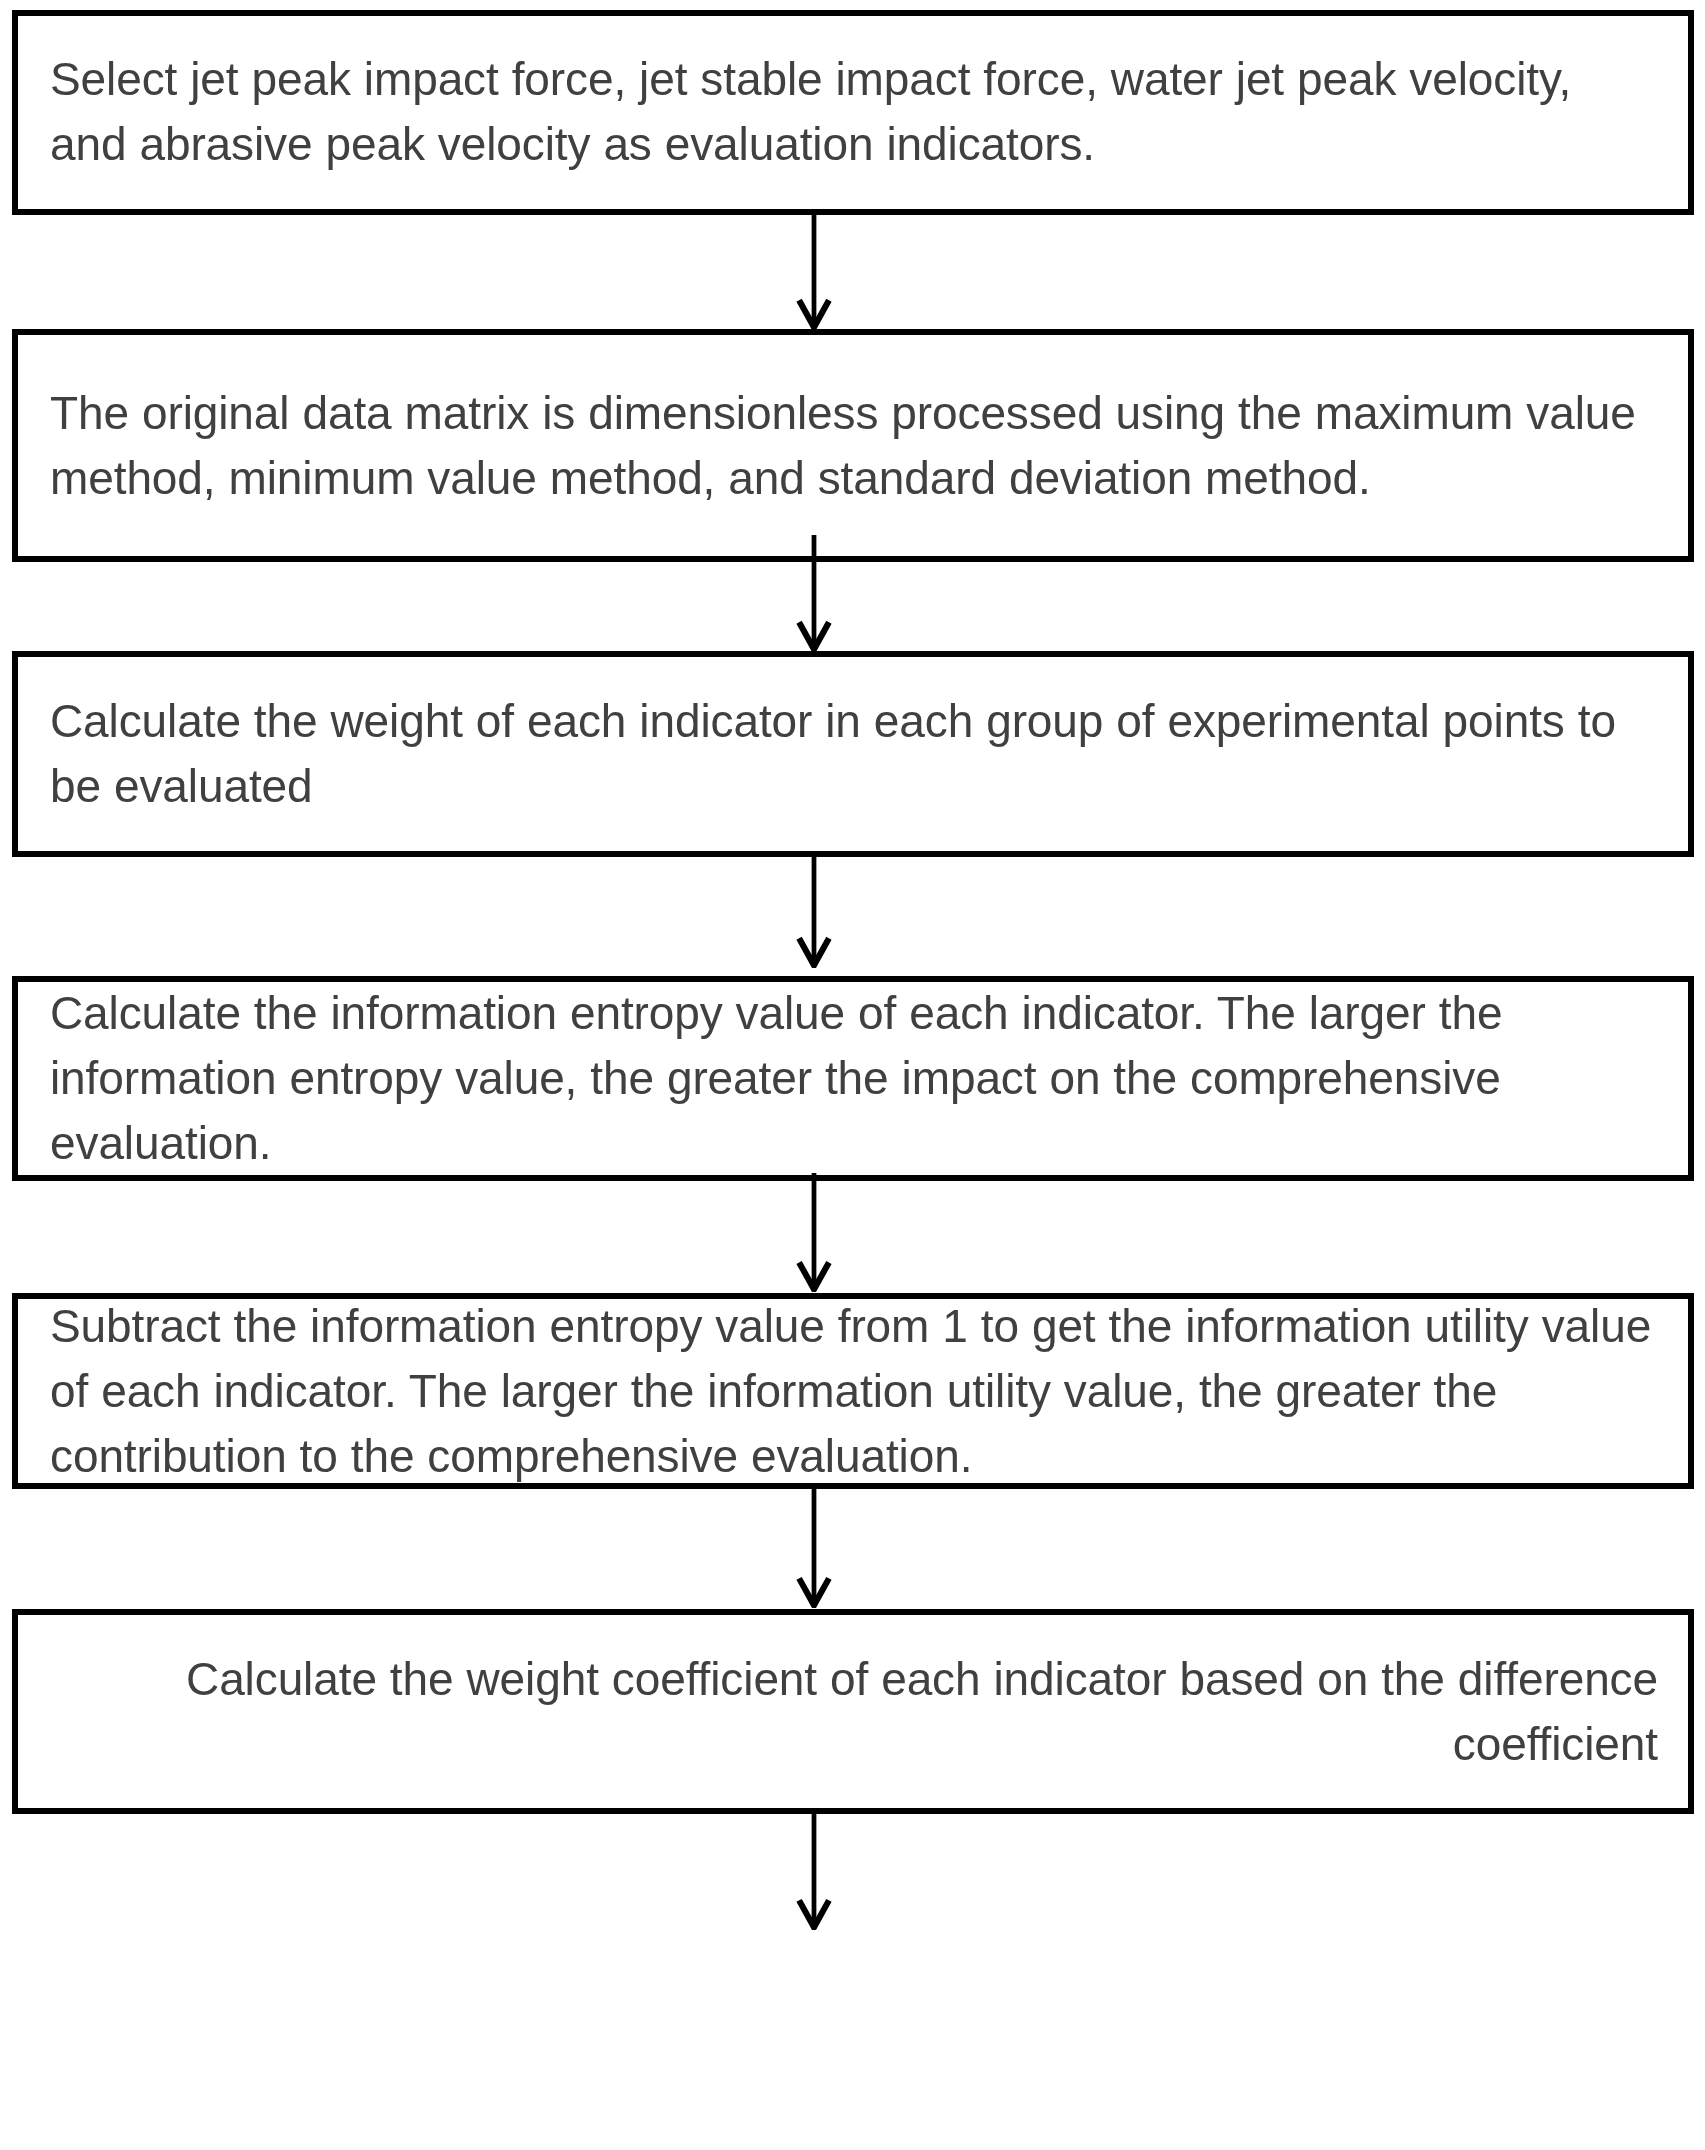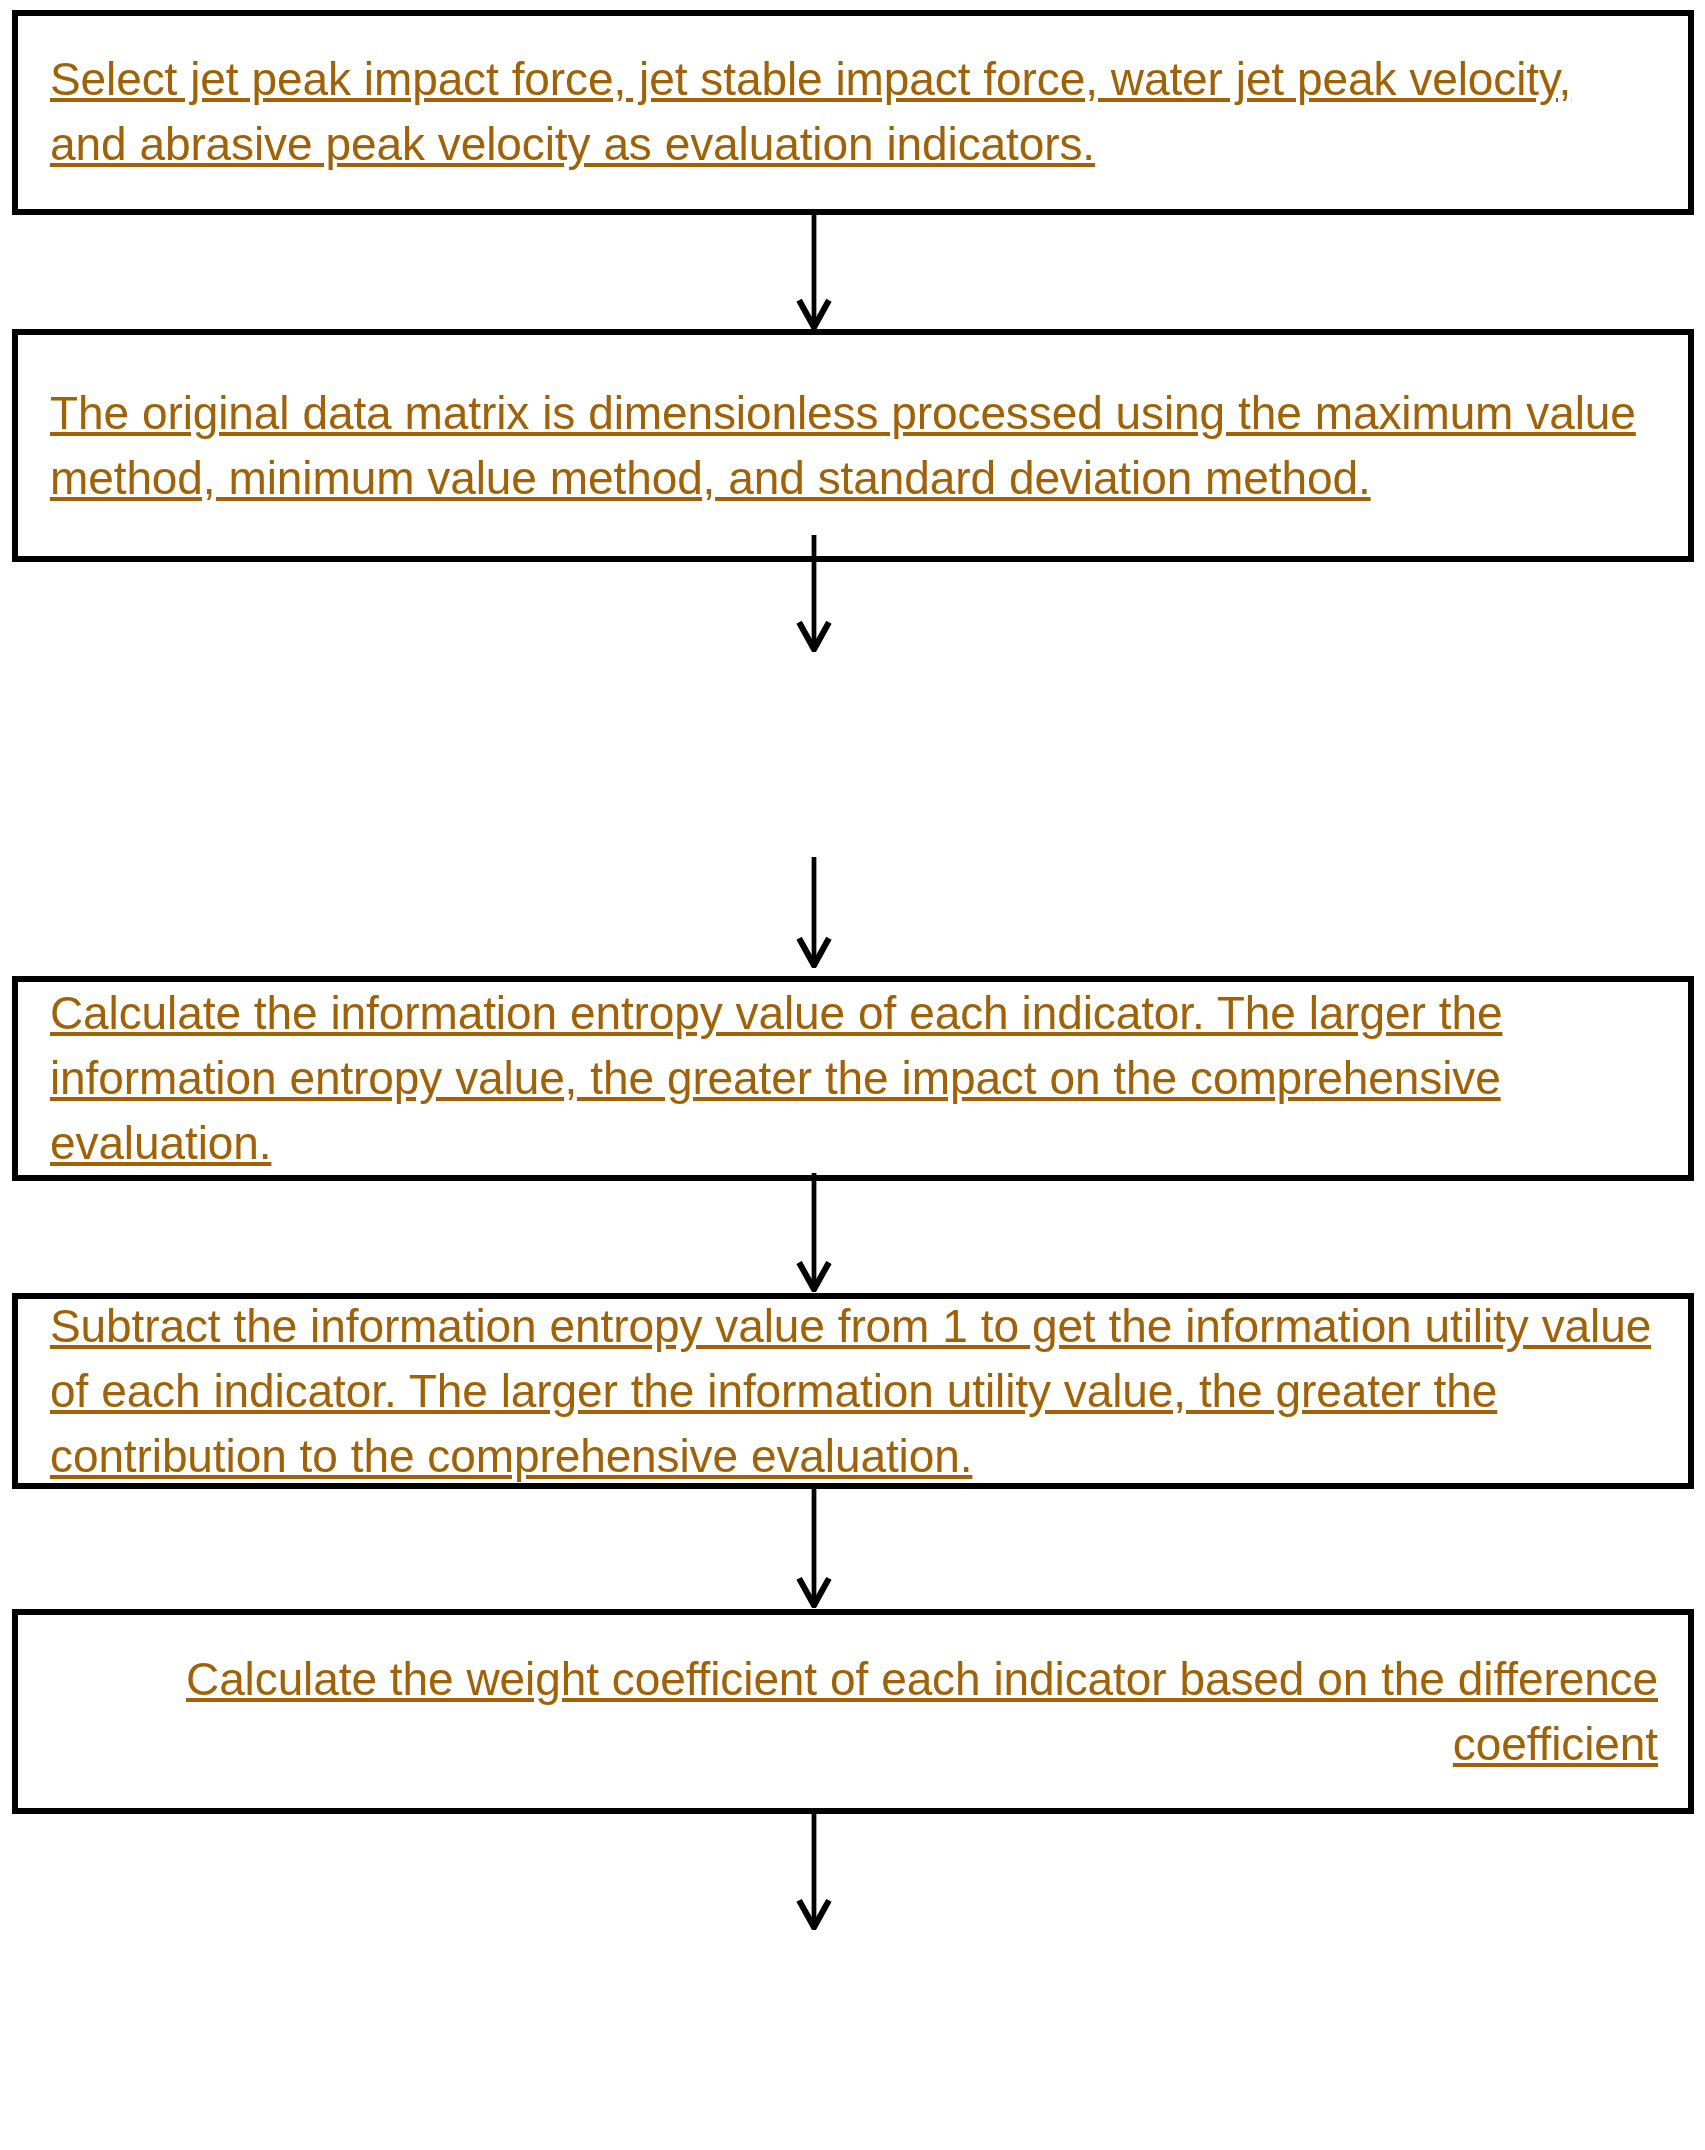"Select jet peak impact force," .node-text { color: #a16207 -> #404040; text-decoration: underline -> none }
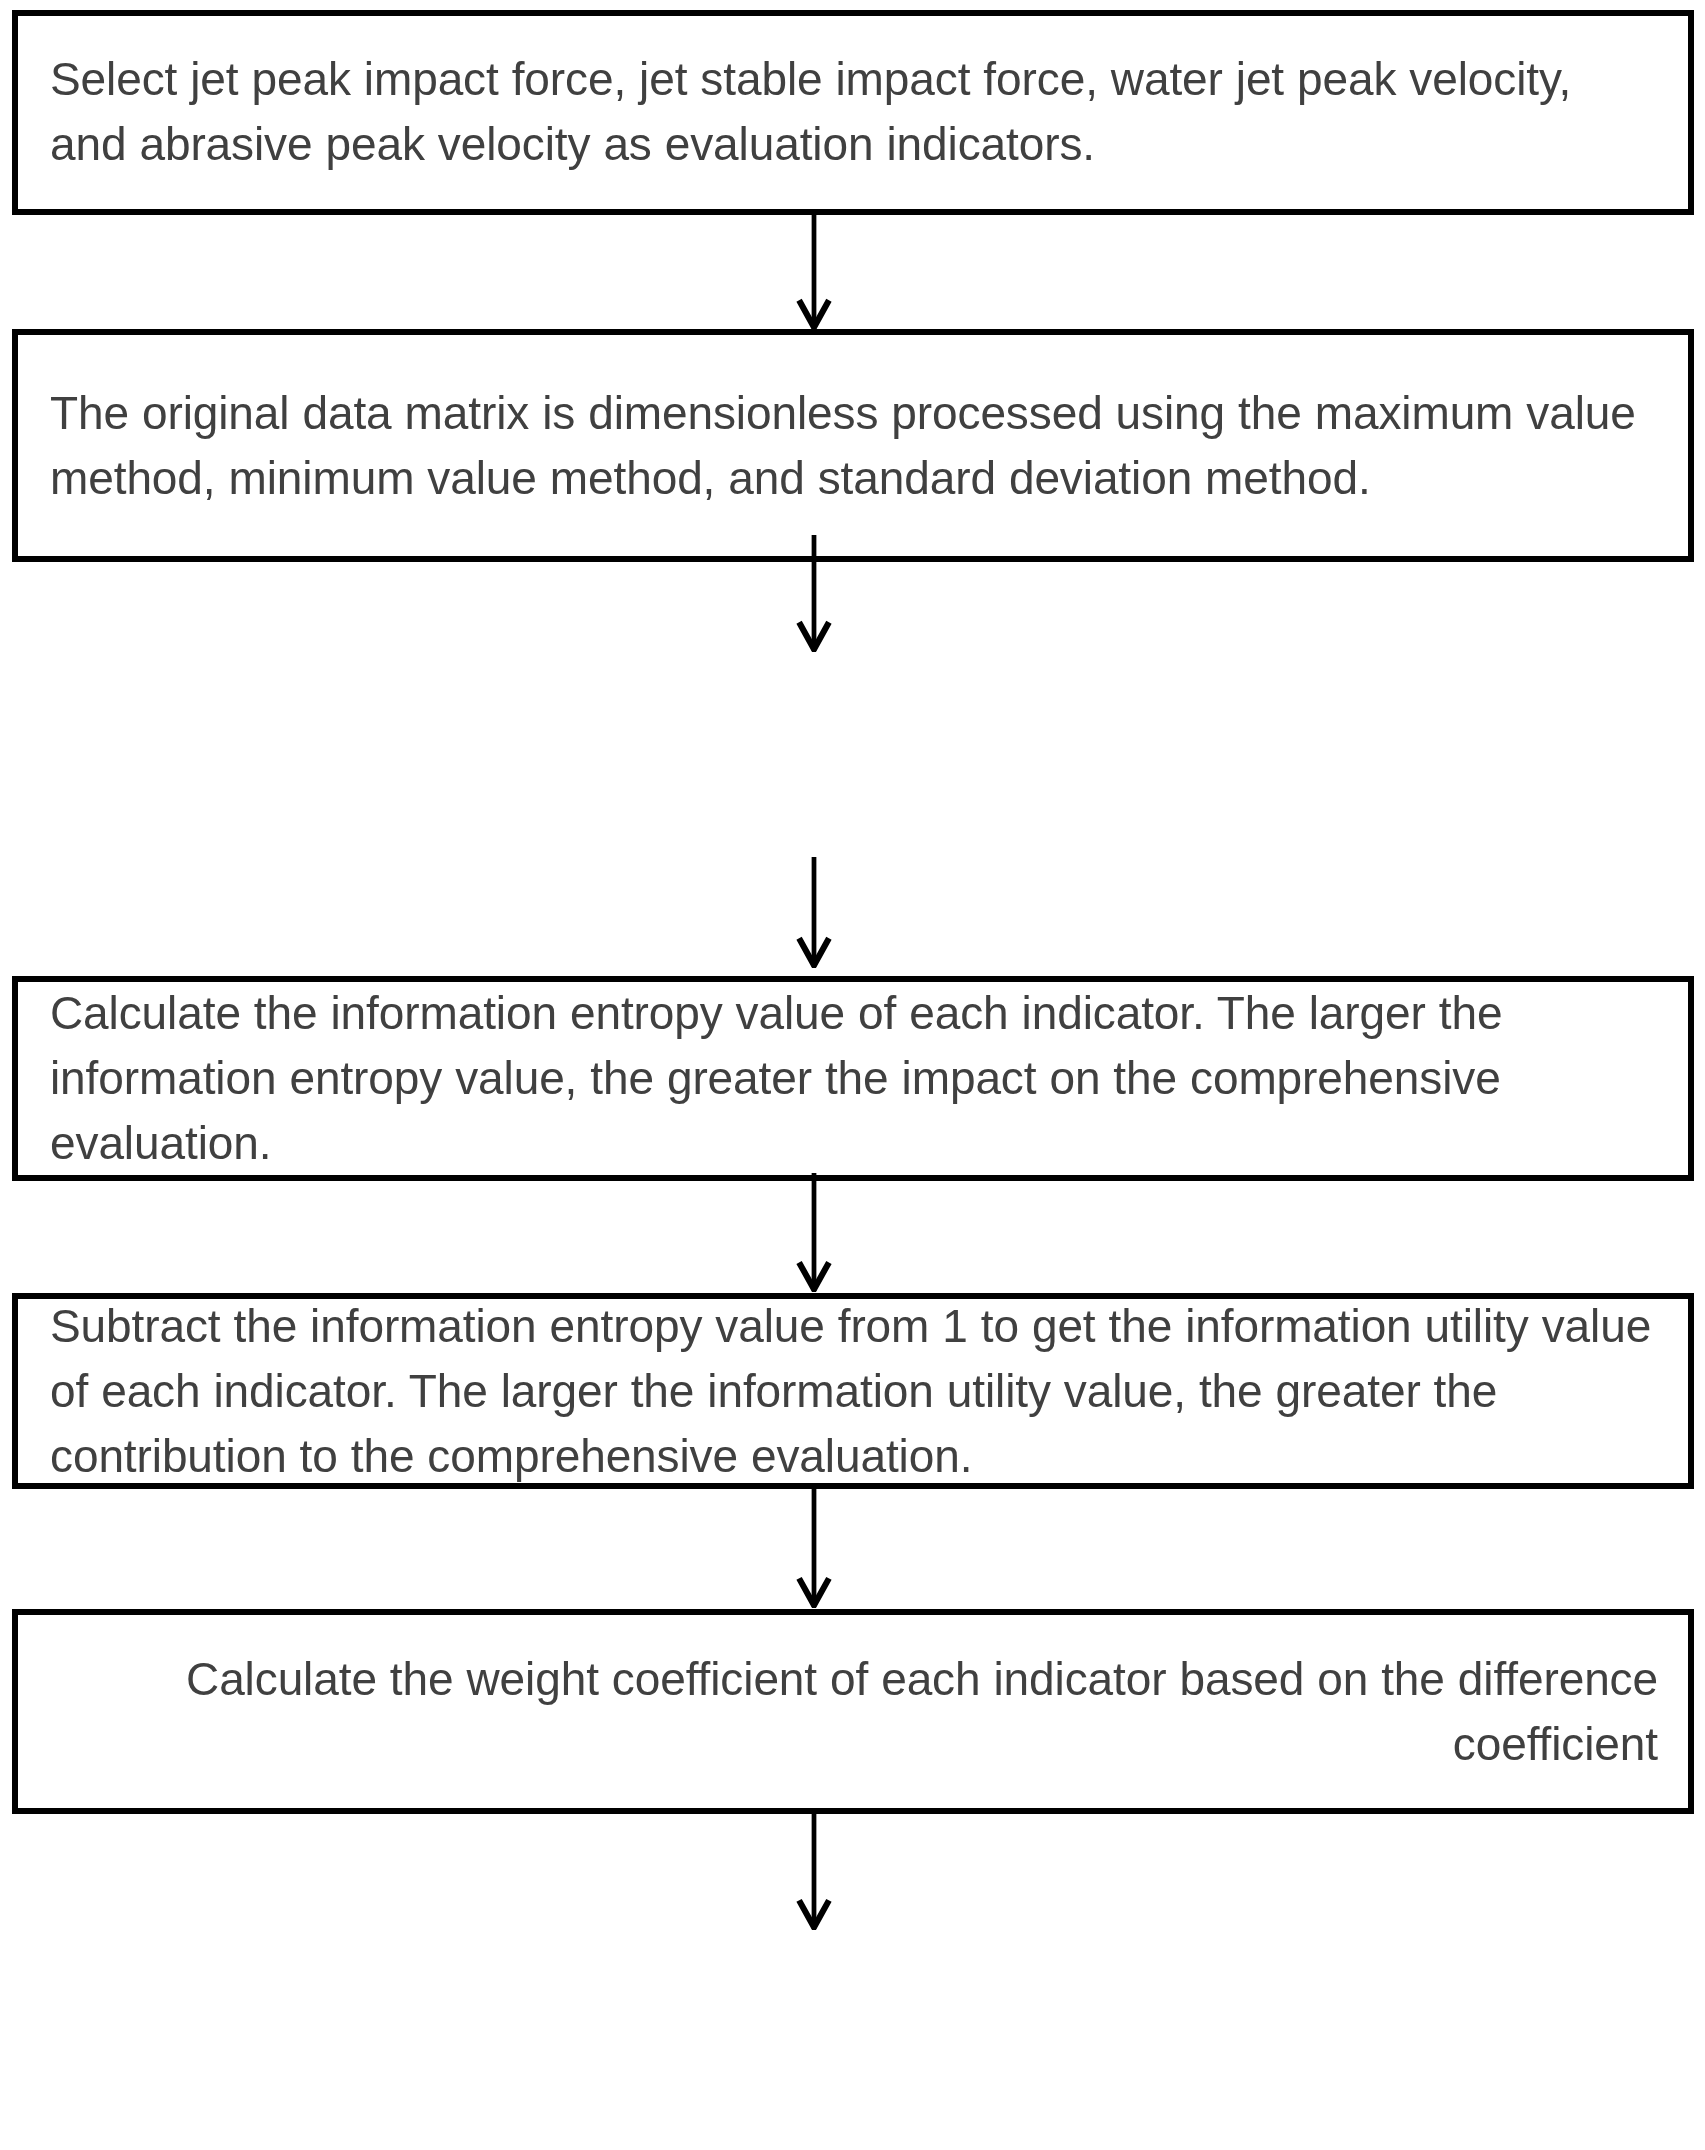"Calculate the weight of each" div.node { html: none -> <div> <span>Calculate the weight of each indicator in each group of experimental points to be evaluated</span> </div> }
